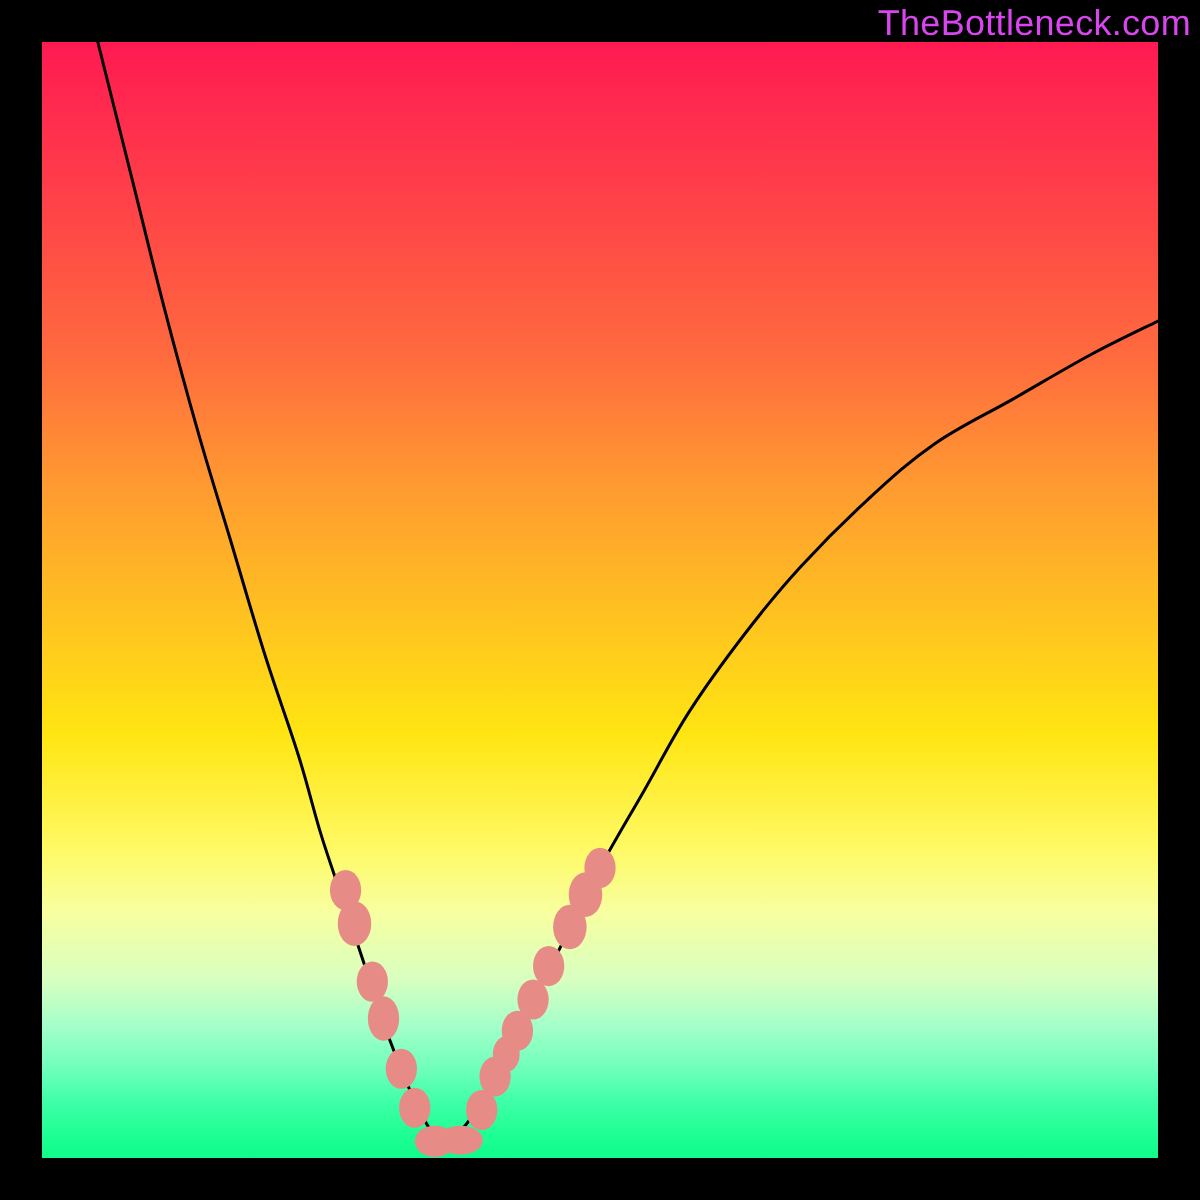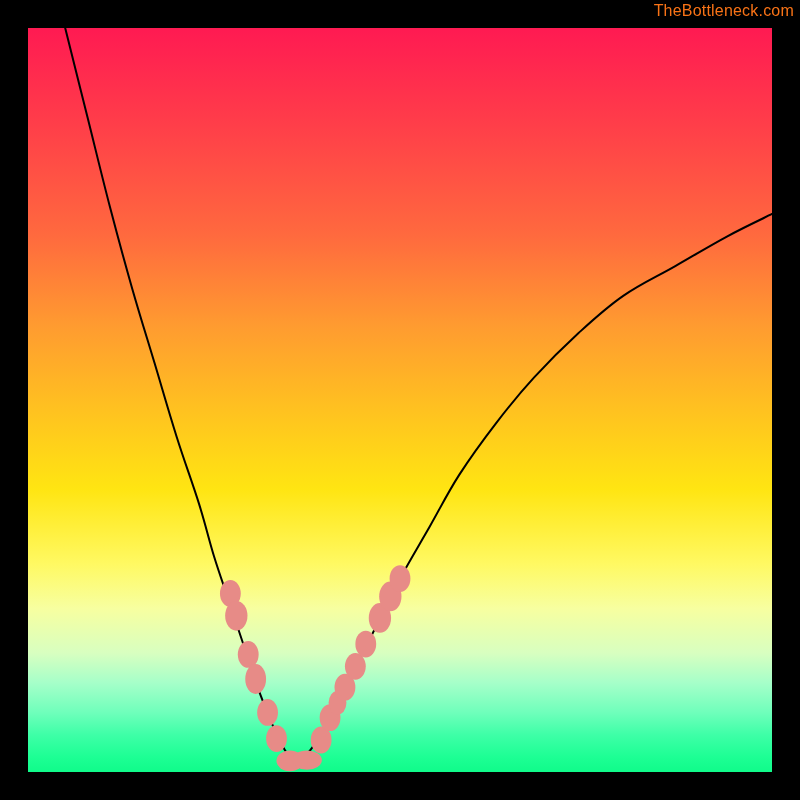"TheBottleneck.com" .watermark { color: #f97316 -> #d946ef; font-size: 16px -> 24px }
